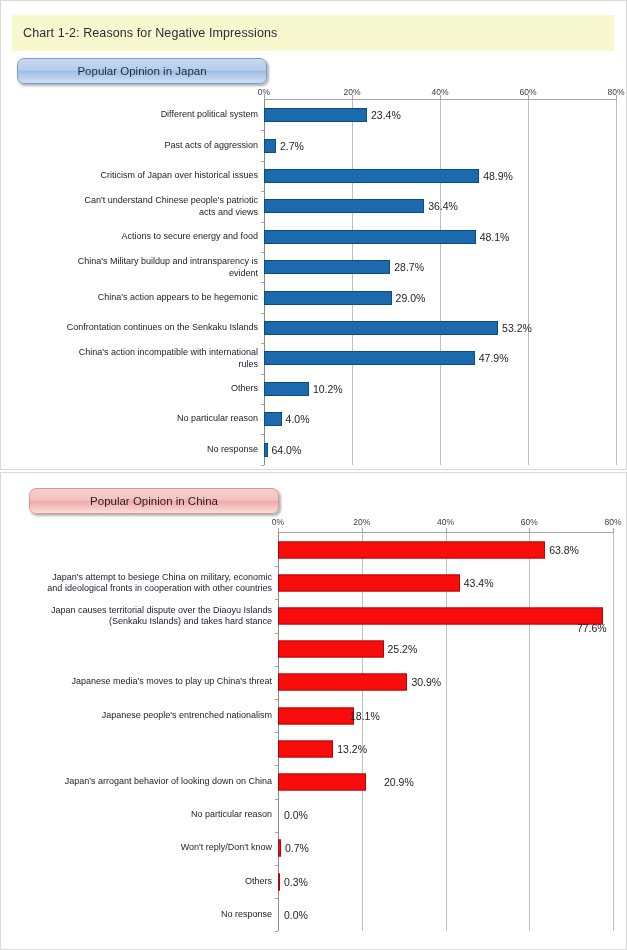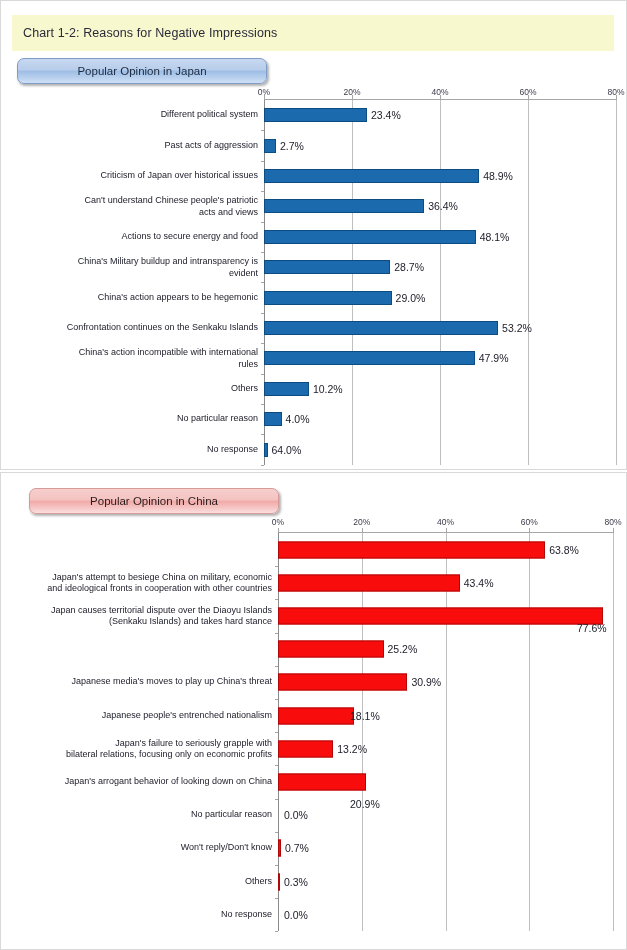"Japan's failure to seriously grapple" div.row-label { html: <div>Japan's failure to seriously grapple with bilateral relations, focusing only on economic profits</div> -> none }
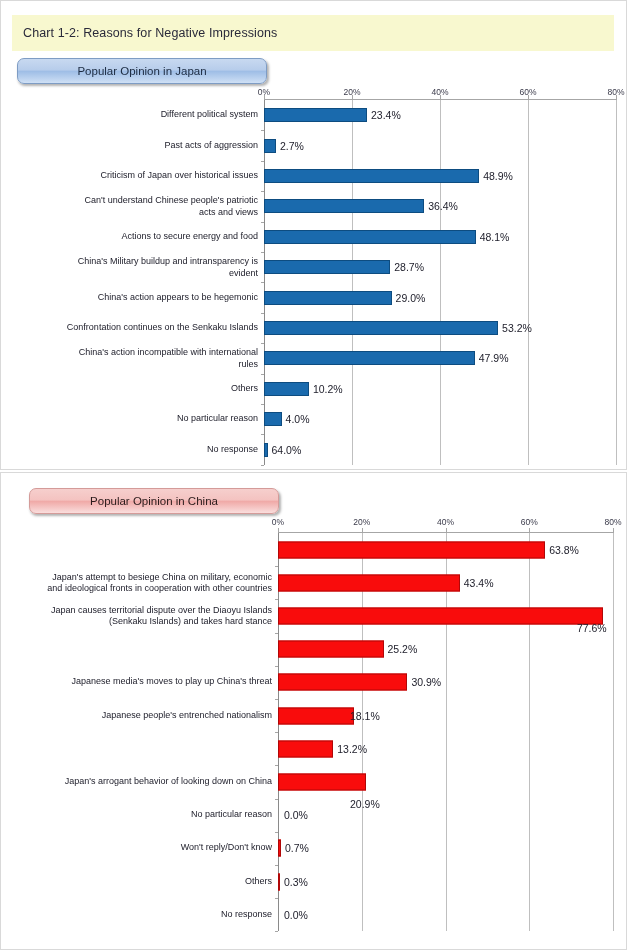"20.9%" div.bar-value { left: 349px -> 383px; margin-top: 22px -> none }
